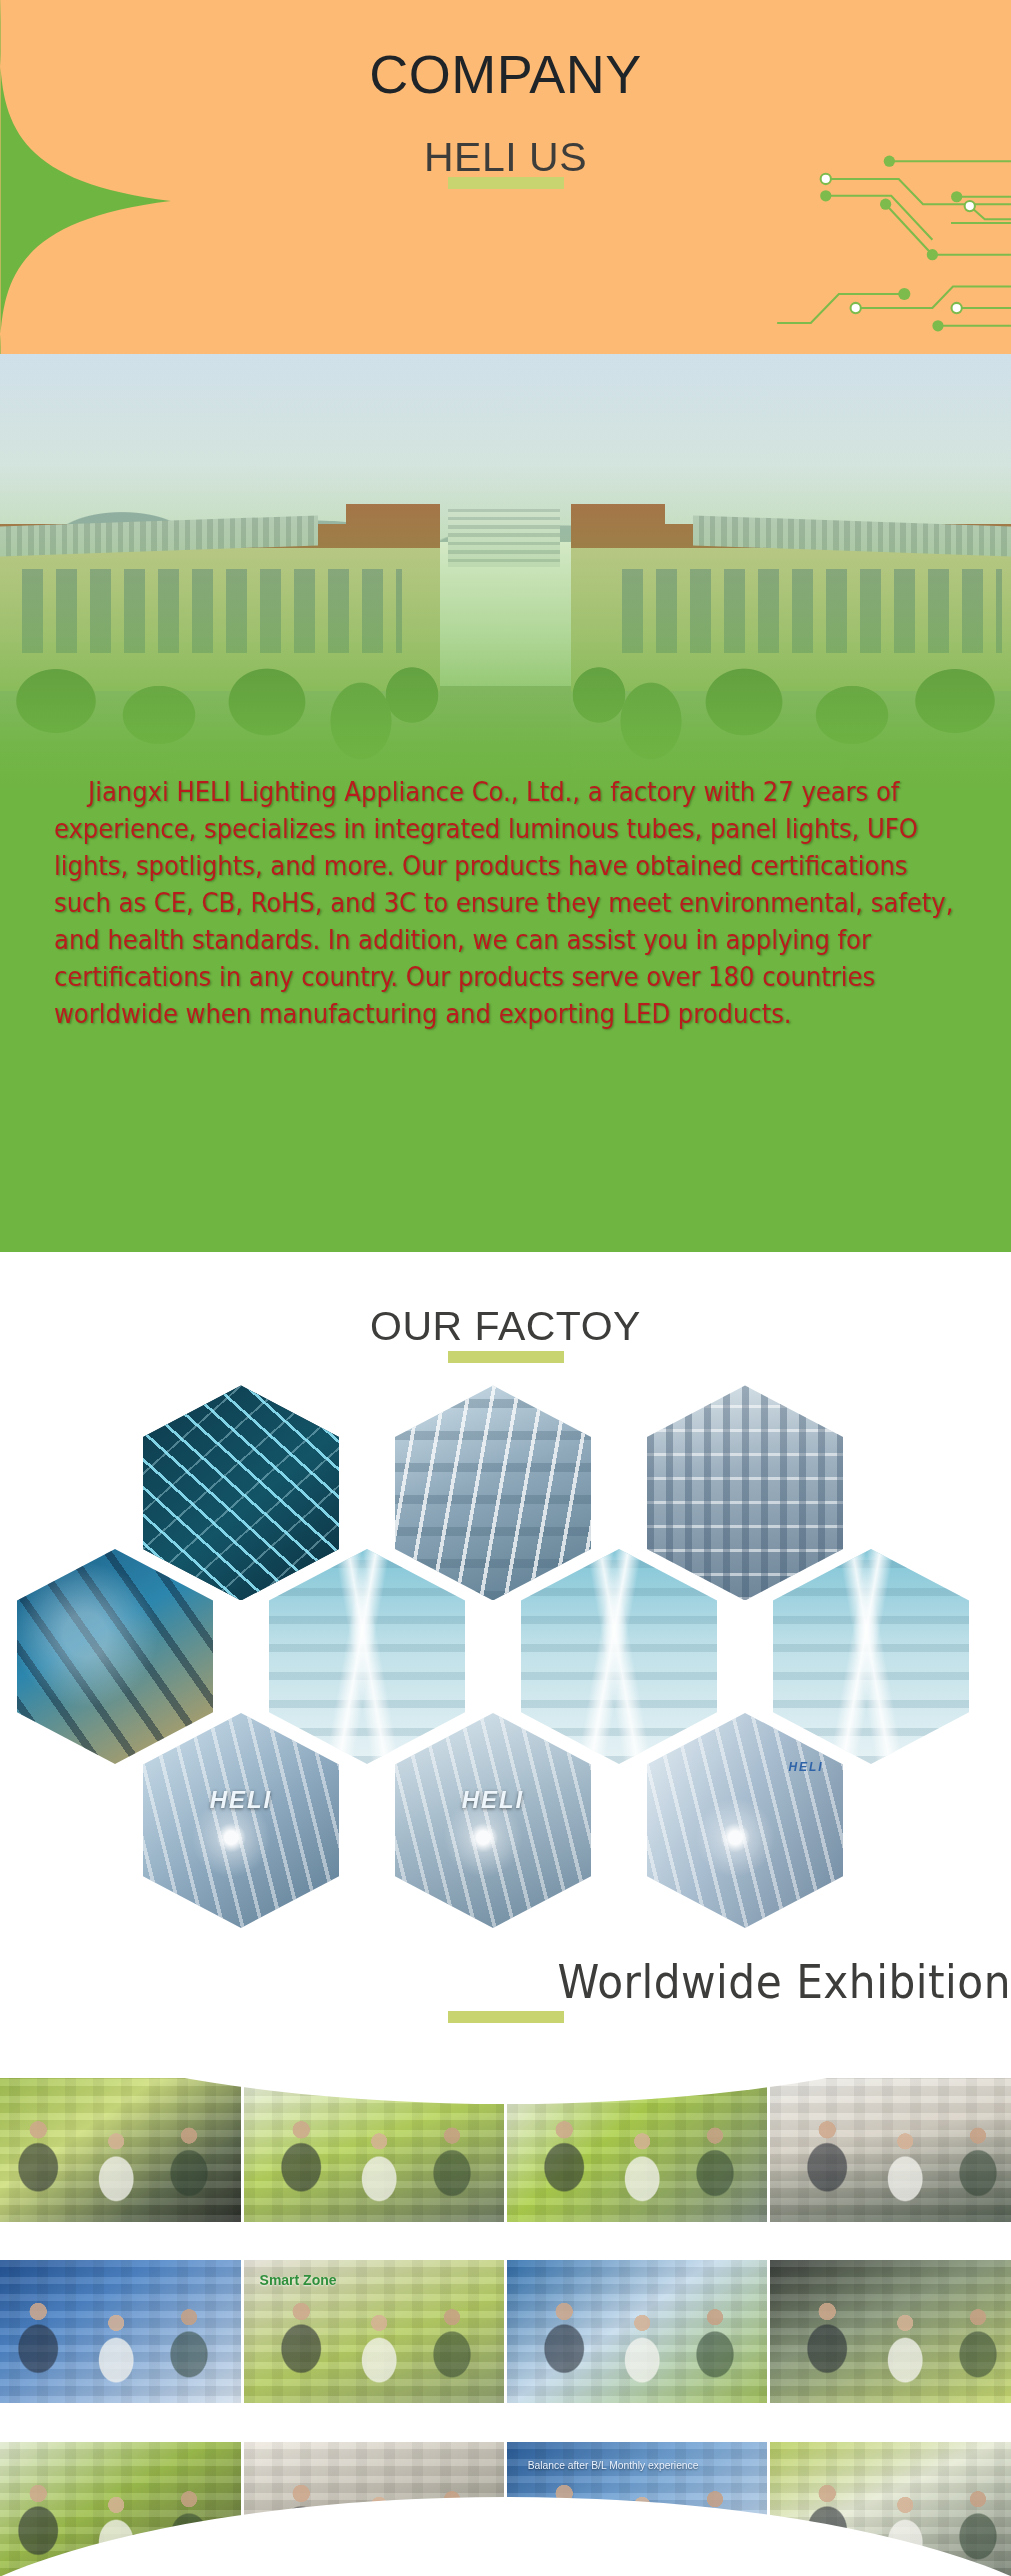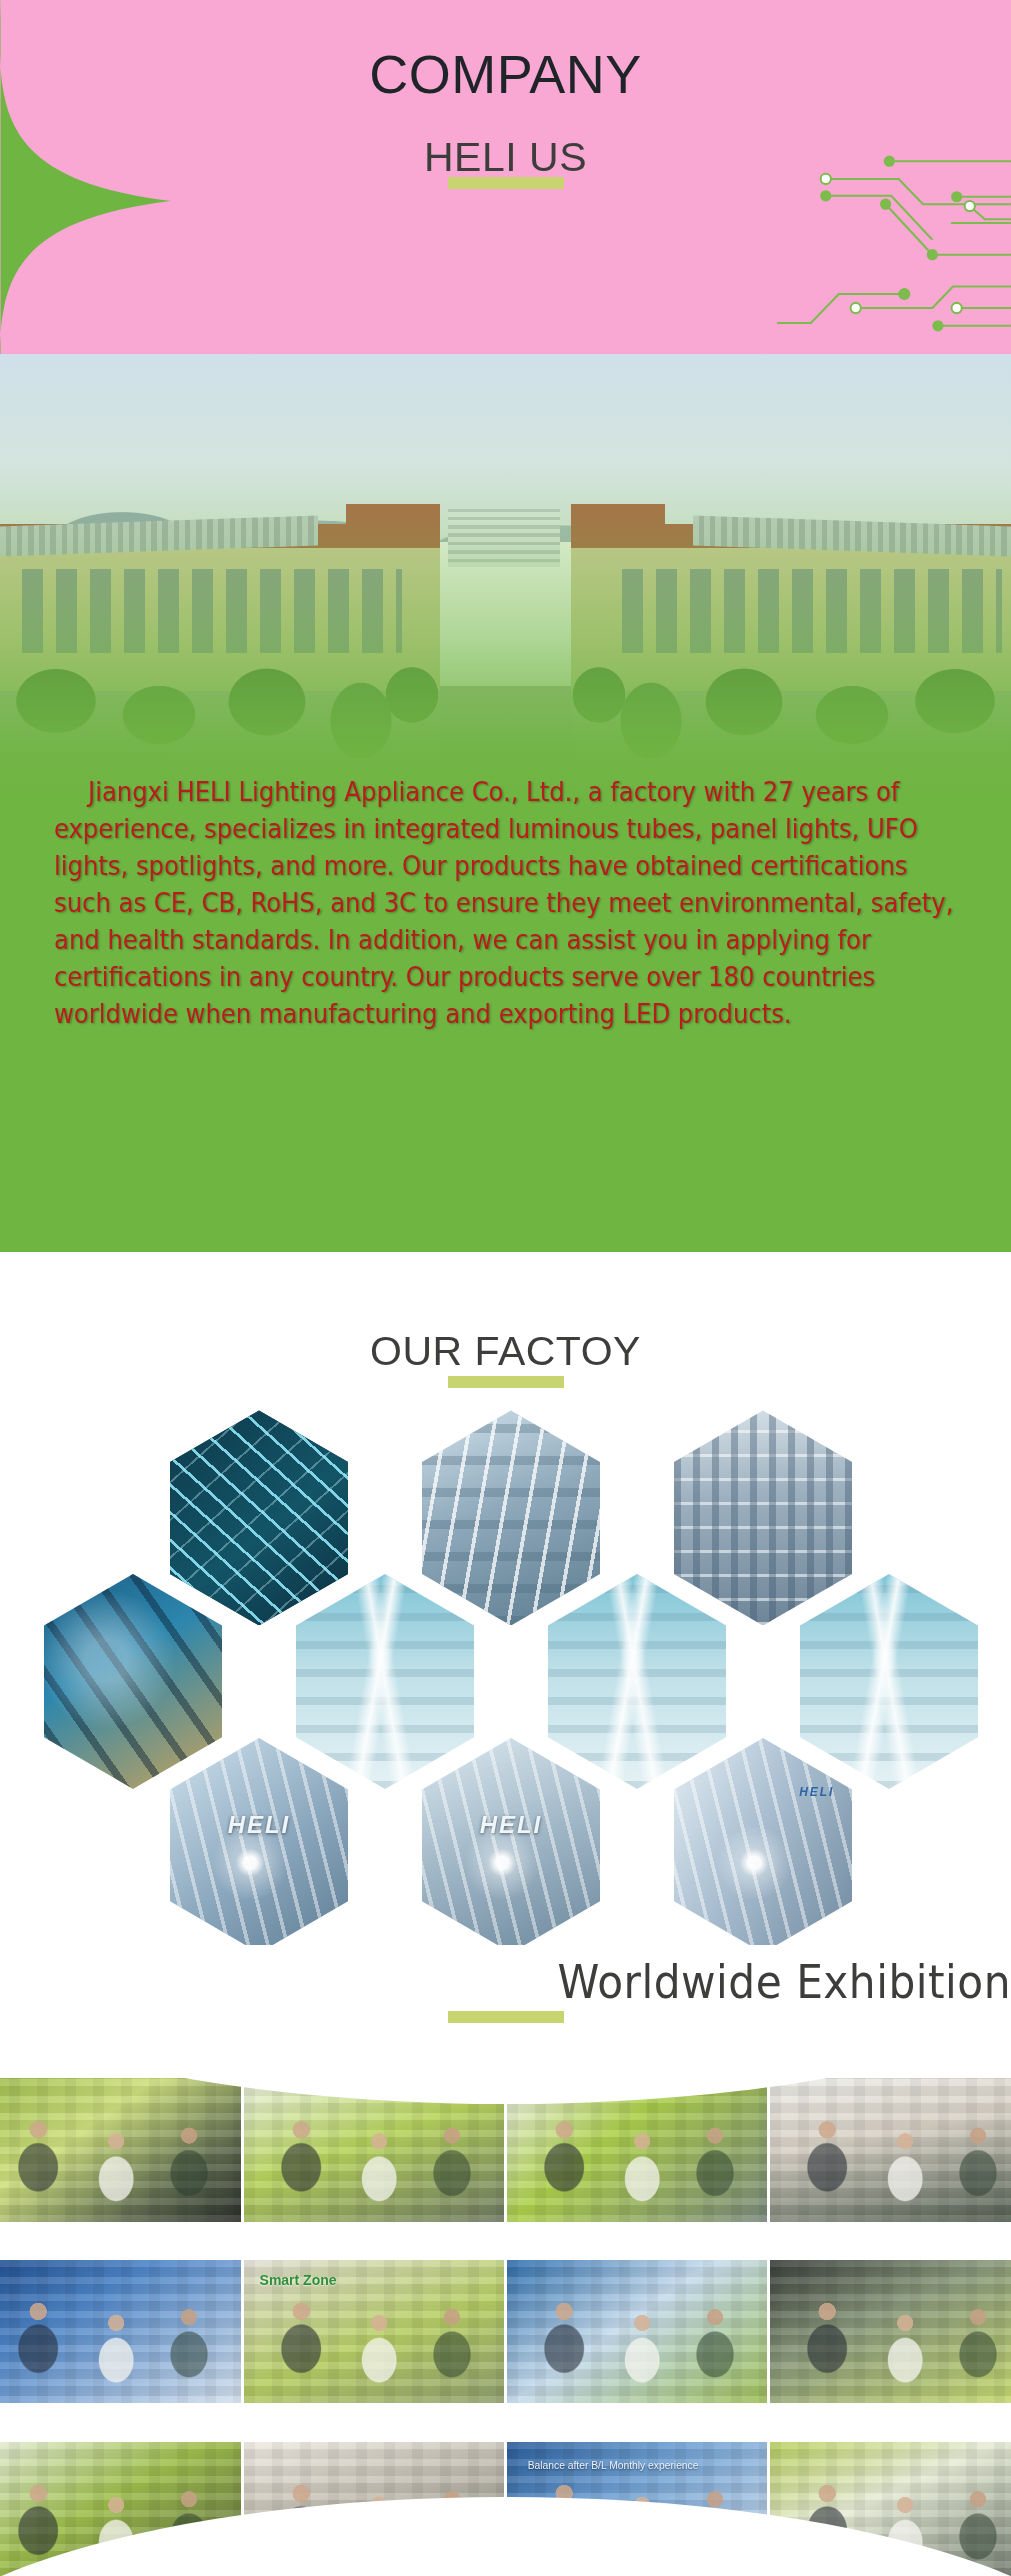"COMPANY" .hero { background: #f9a8d4 -> #fdba74 }
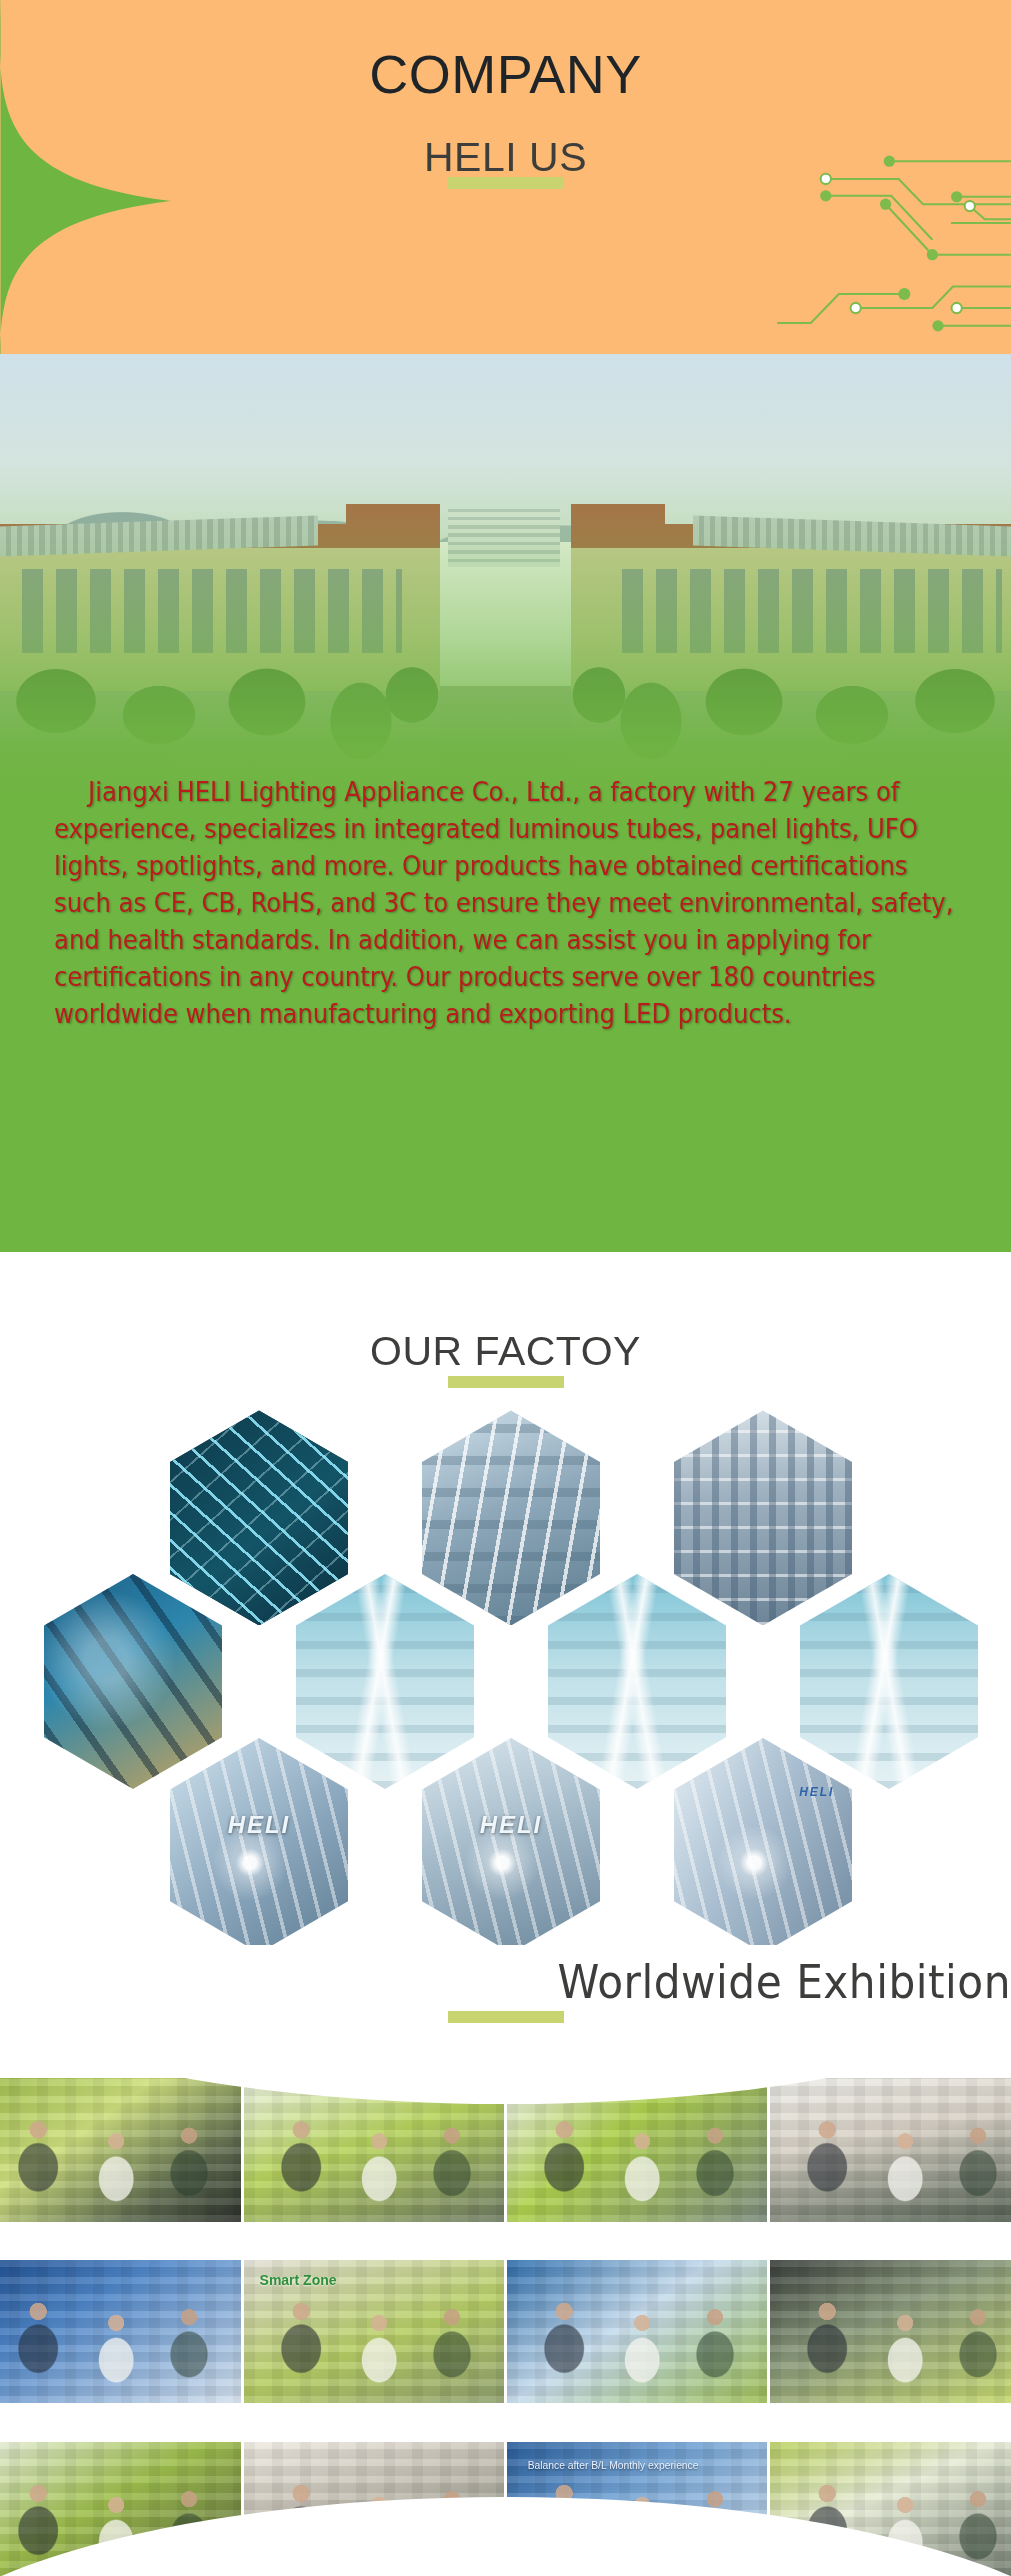"OUR FACTOY" .sec-head { padding-top: 76px -> 51px }
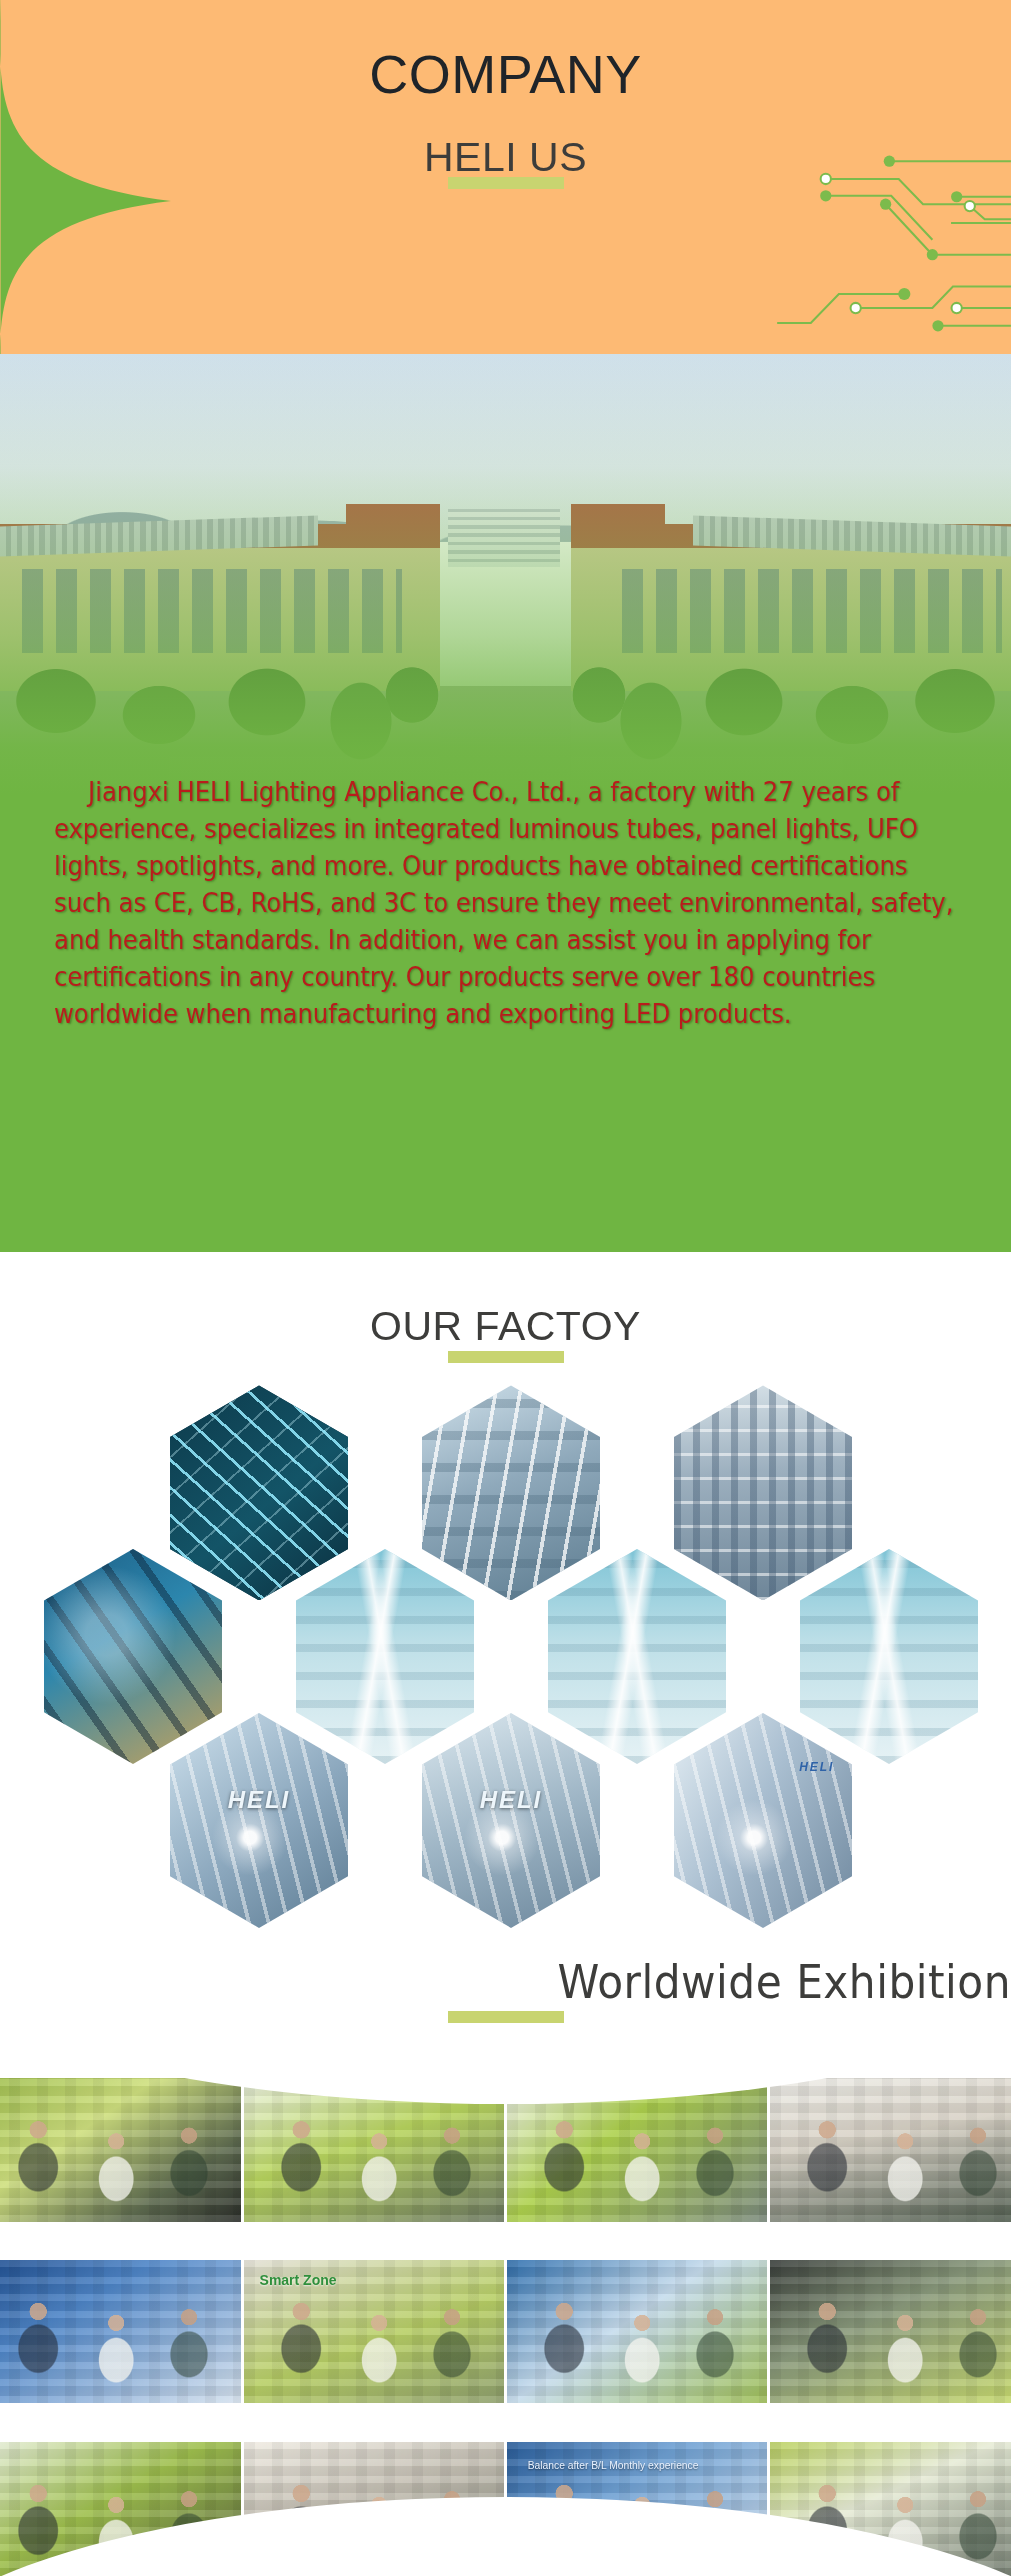"HELI" .hex { margin-left: 27px -> none; width: 178px -> 196px }
